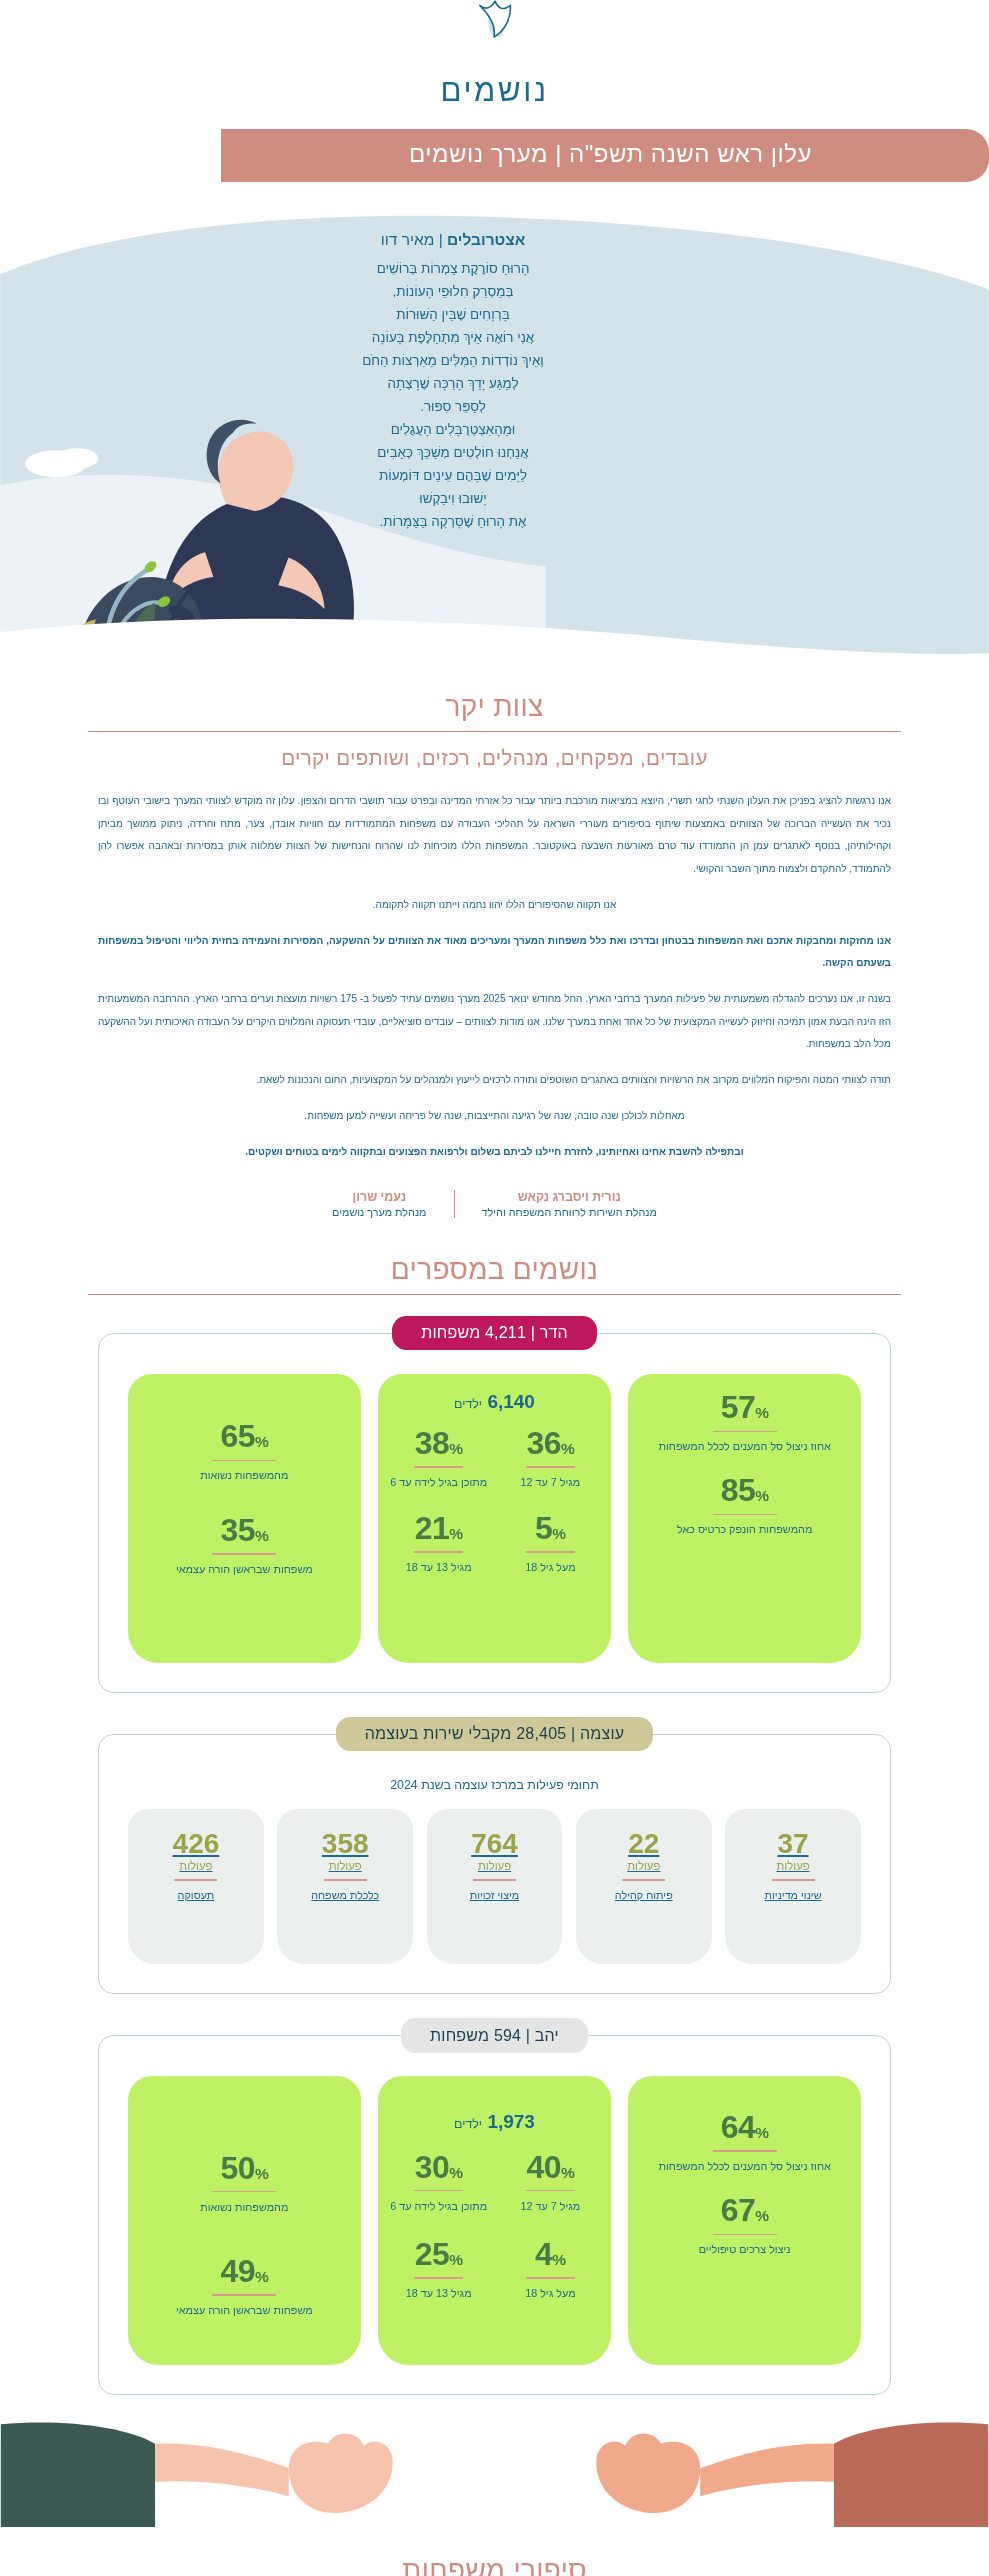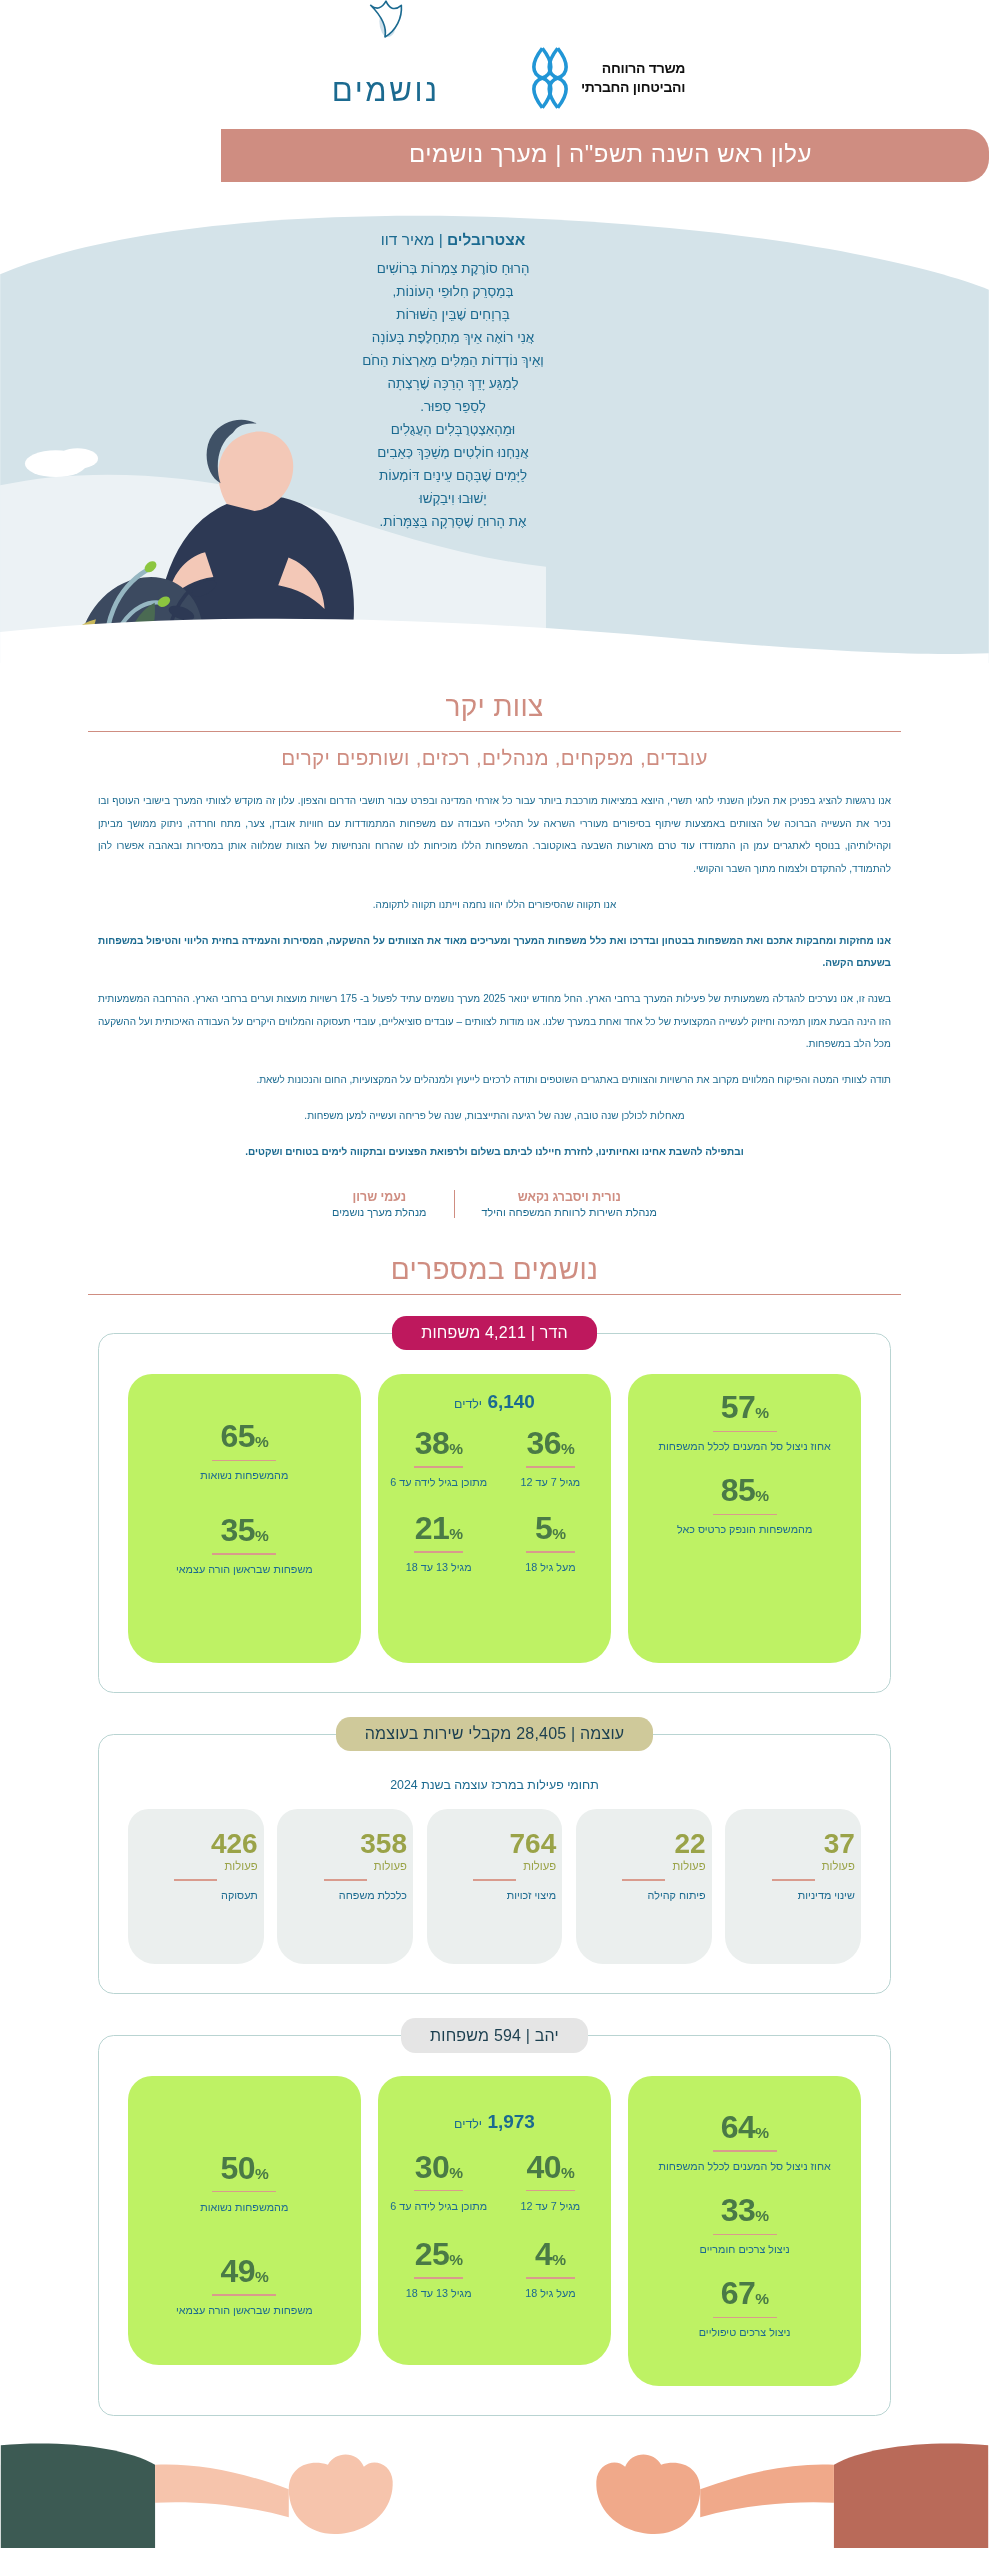"משרד הרווחה" div.logo-ministry { html: <div> <div> <div>משרד הרווחה</div> <div>והביטחון החברתי</div> </div> <div> <svg> <g> <path></path> <path></path> <path></path> <path></path> </g> </svg> </div> </div> -> none }
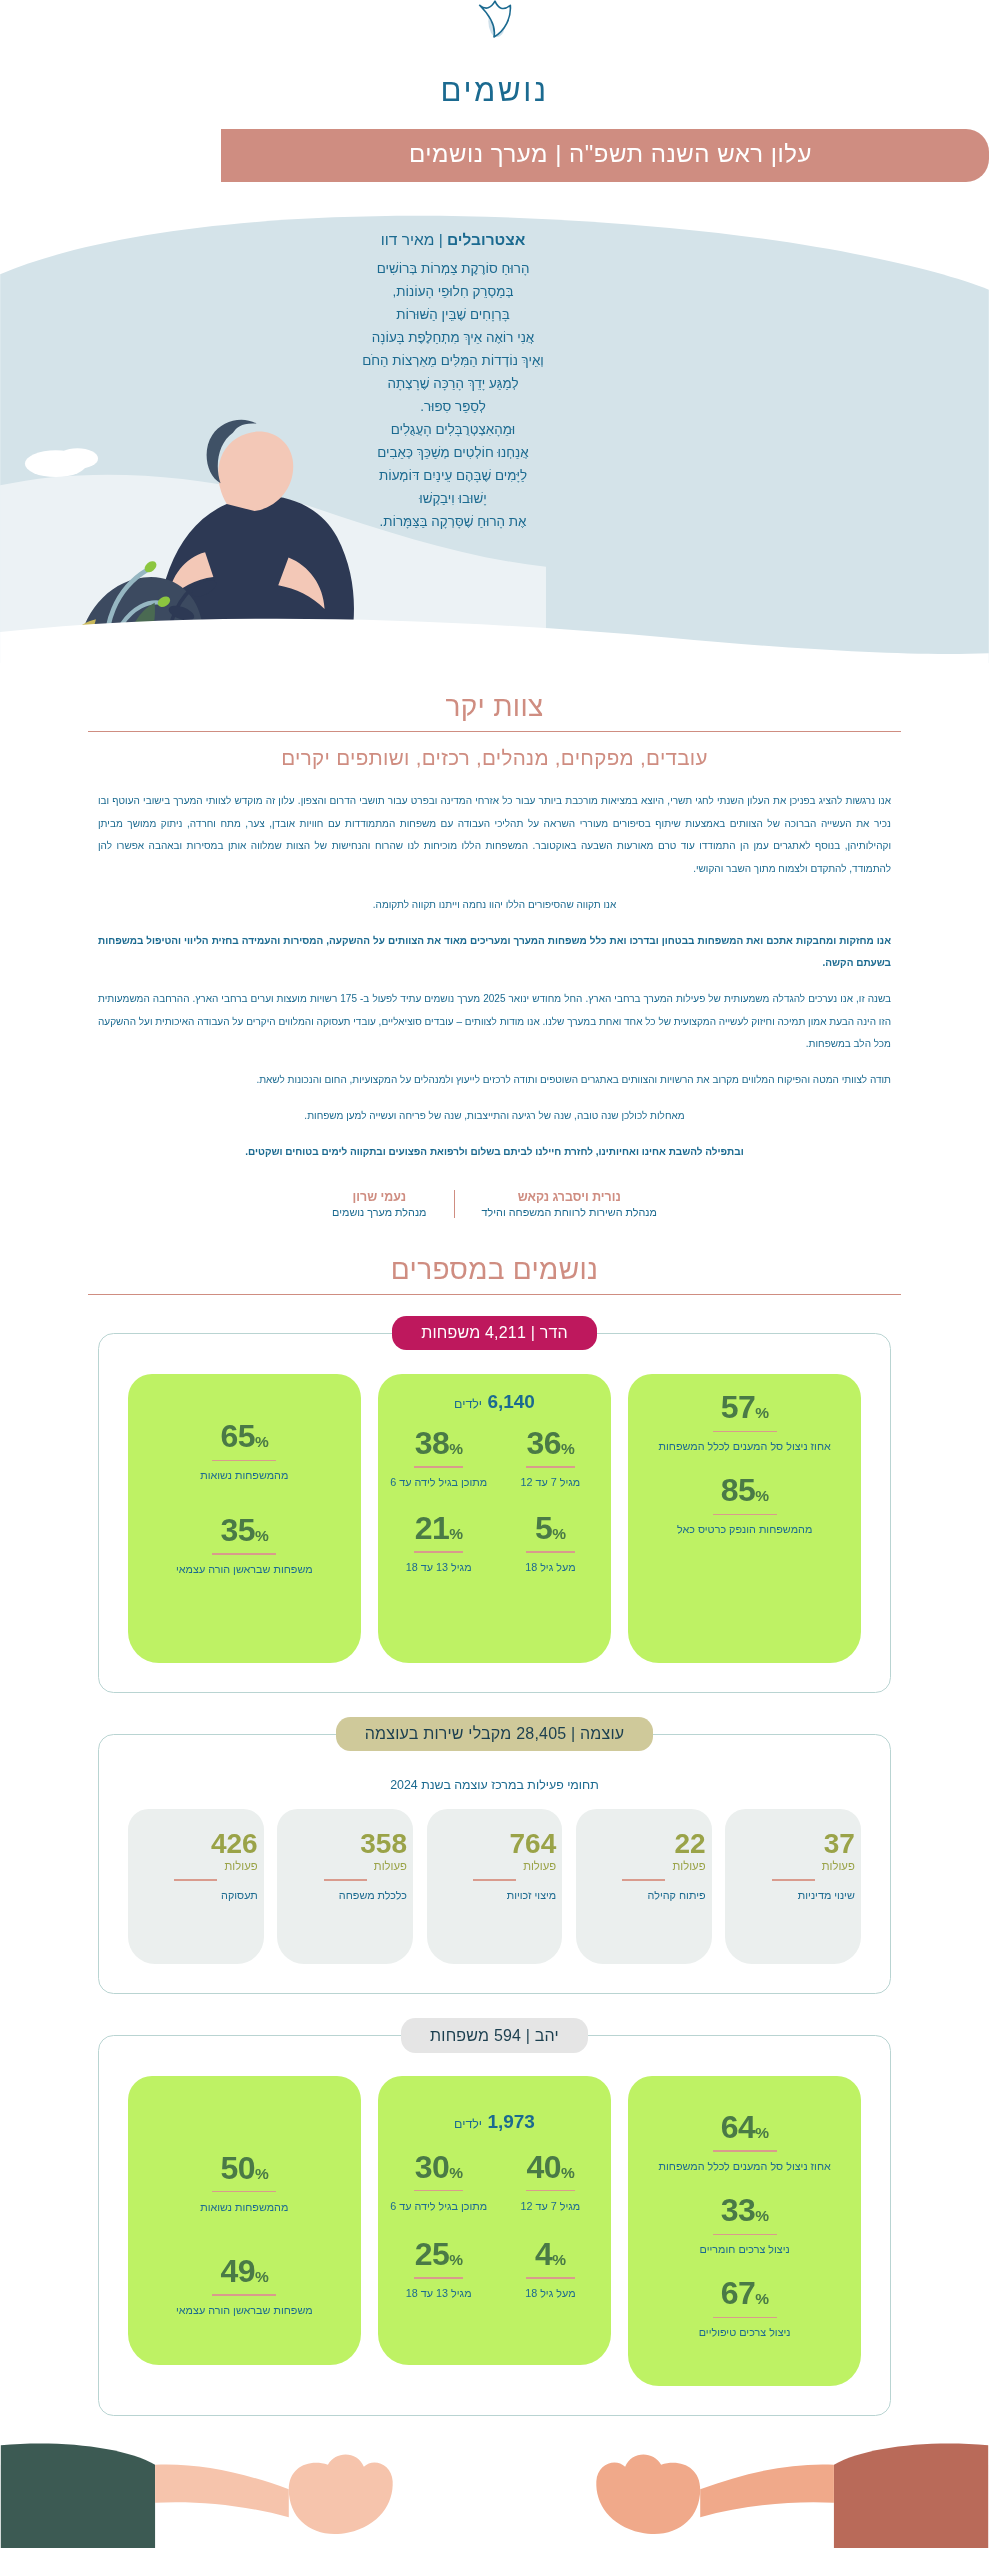"426" .otzma-card { text-align: right -> center; text-decoration: none -> underline }
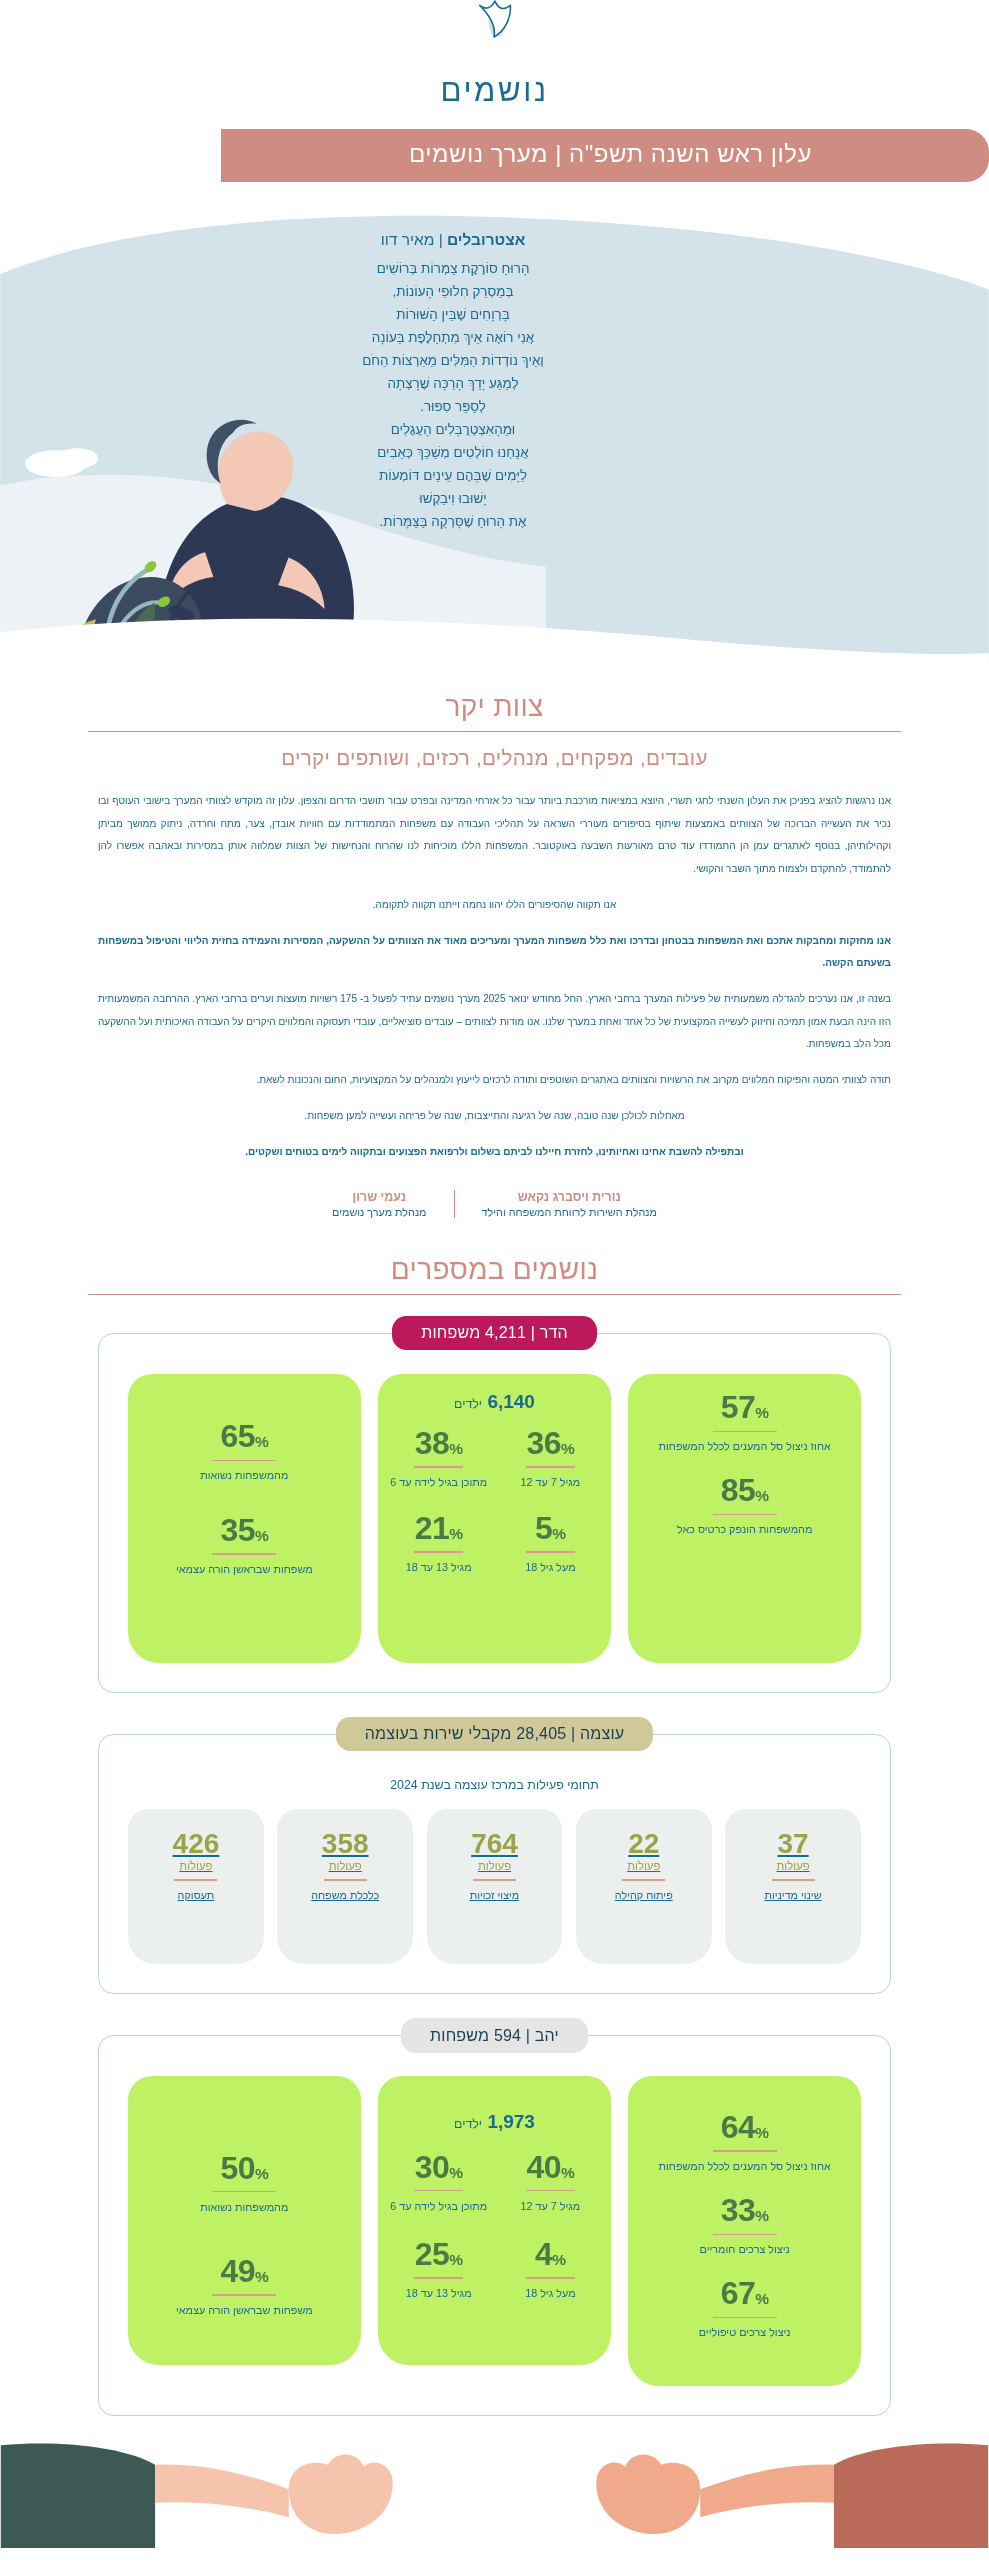"33%" div.stat-unit { html: <div> <div><span>33</span><span>%</span></div> <div></div> <div>ניצול צרכים חומריים</div> </div> -> none }
